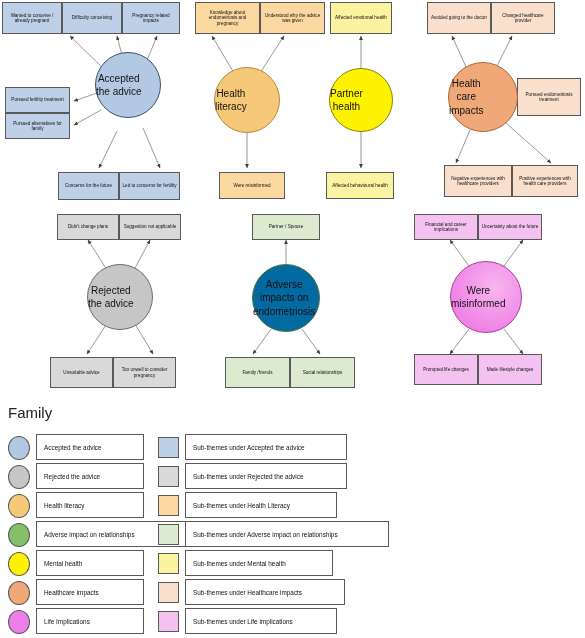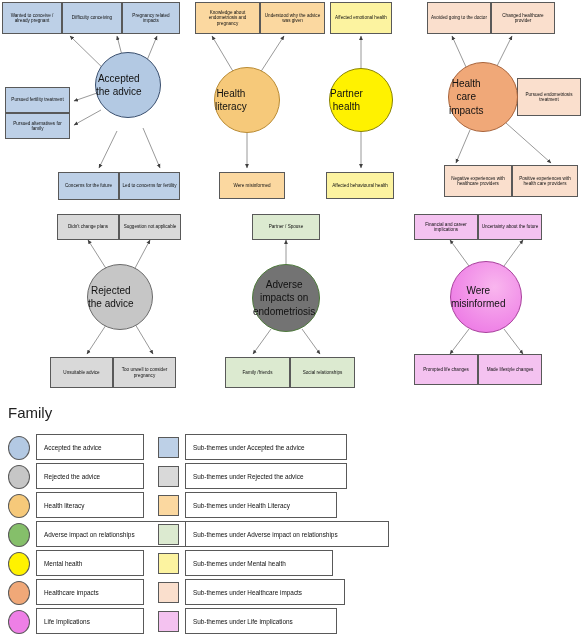"Adverse" .f-grn-c { background: #737373 -> #0369a1 }
